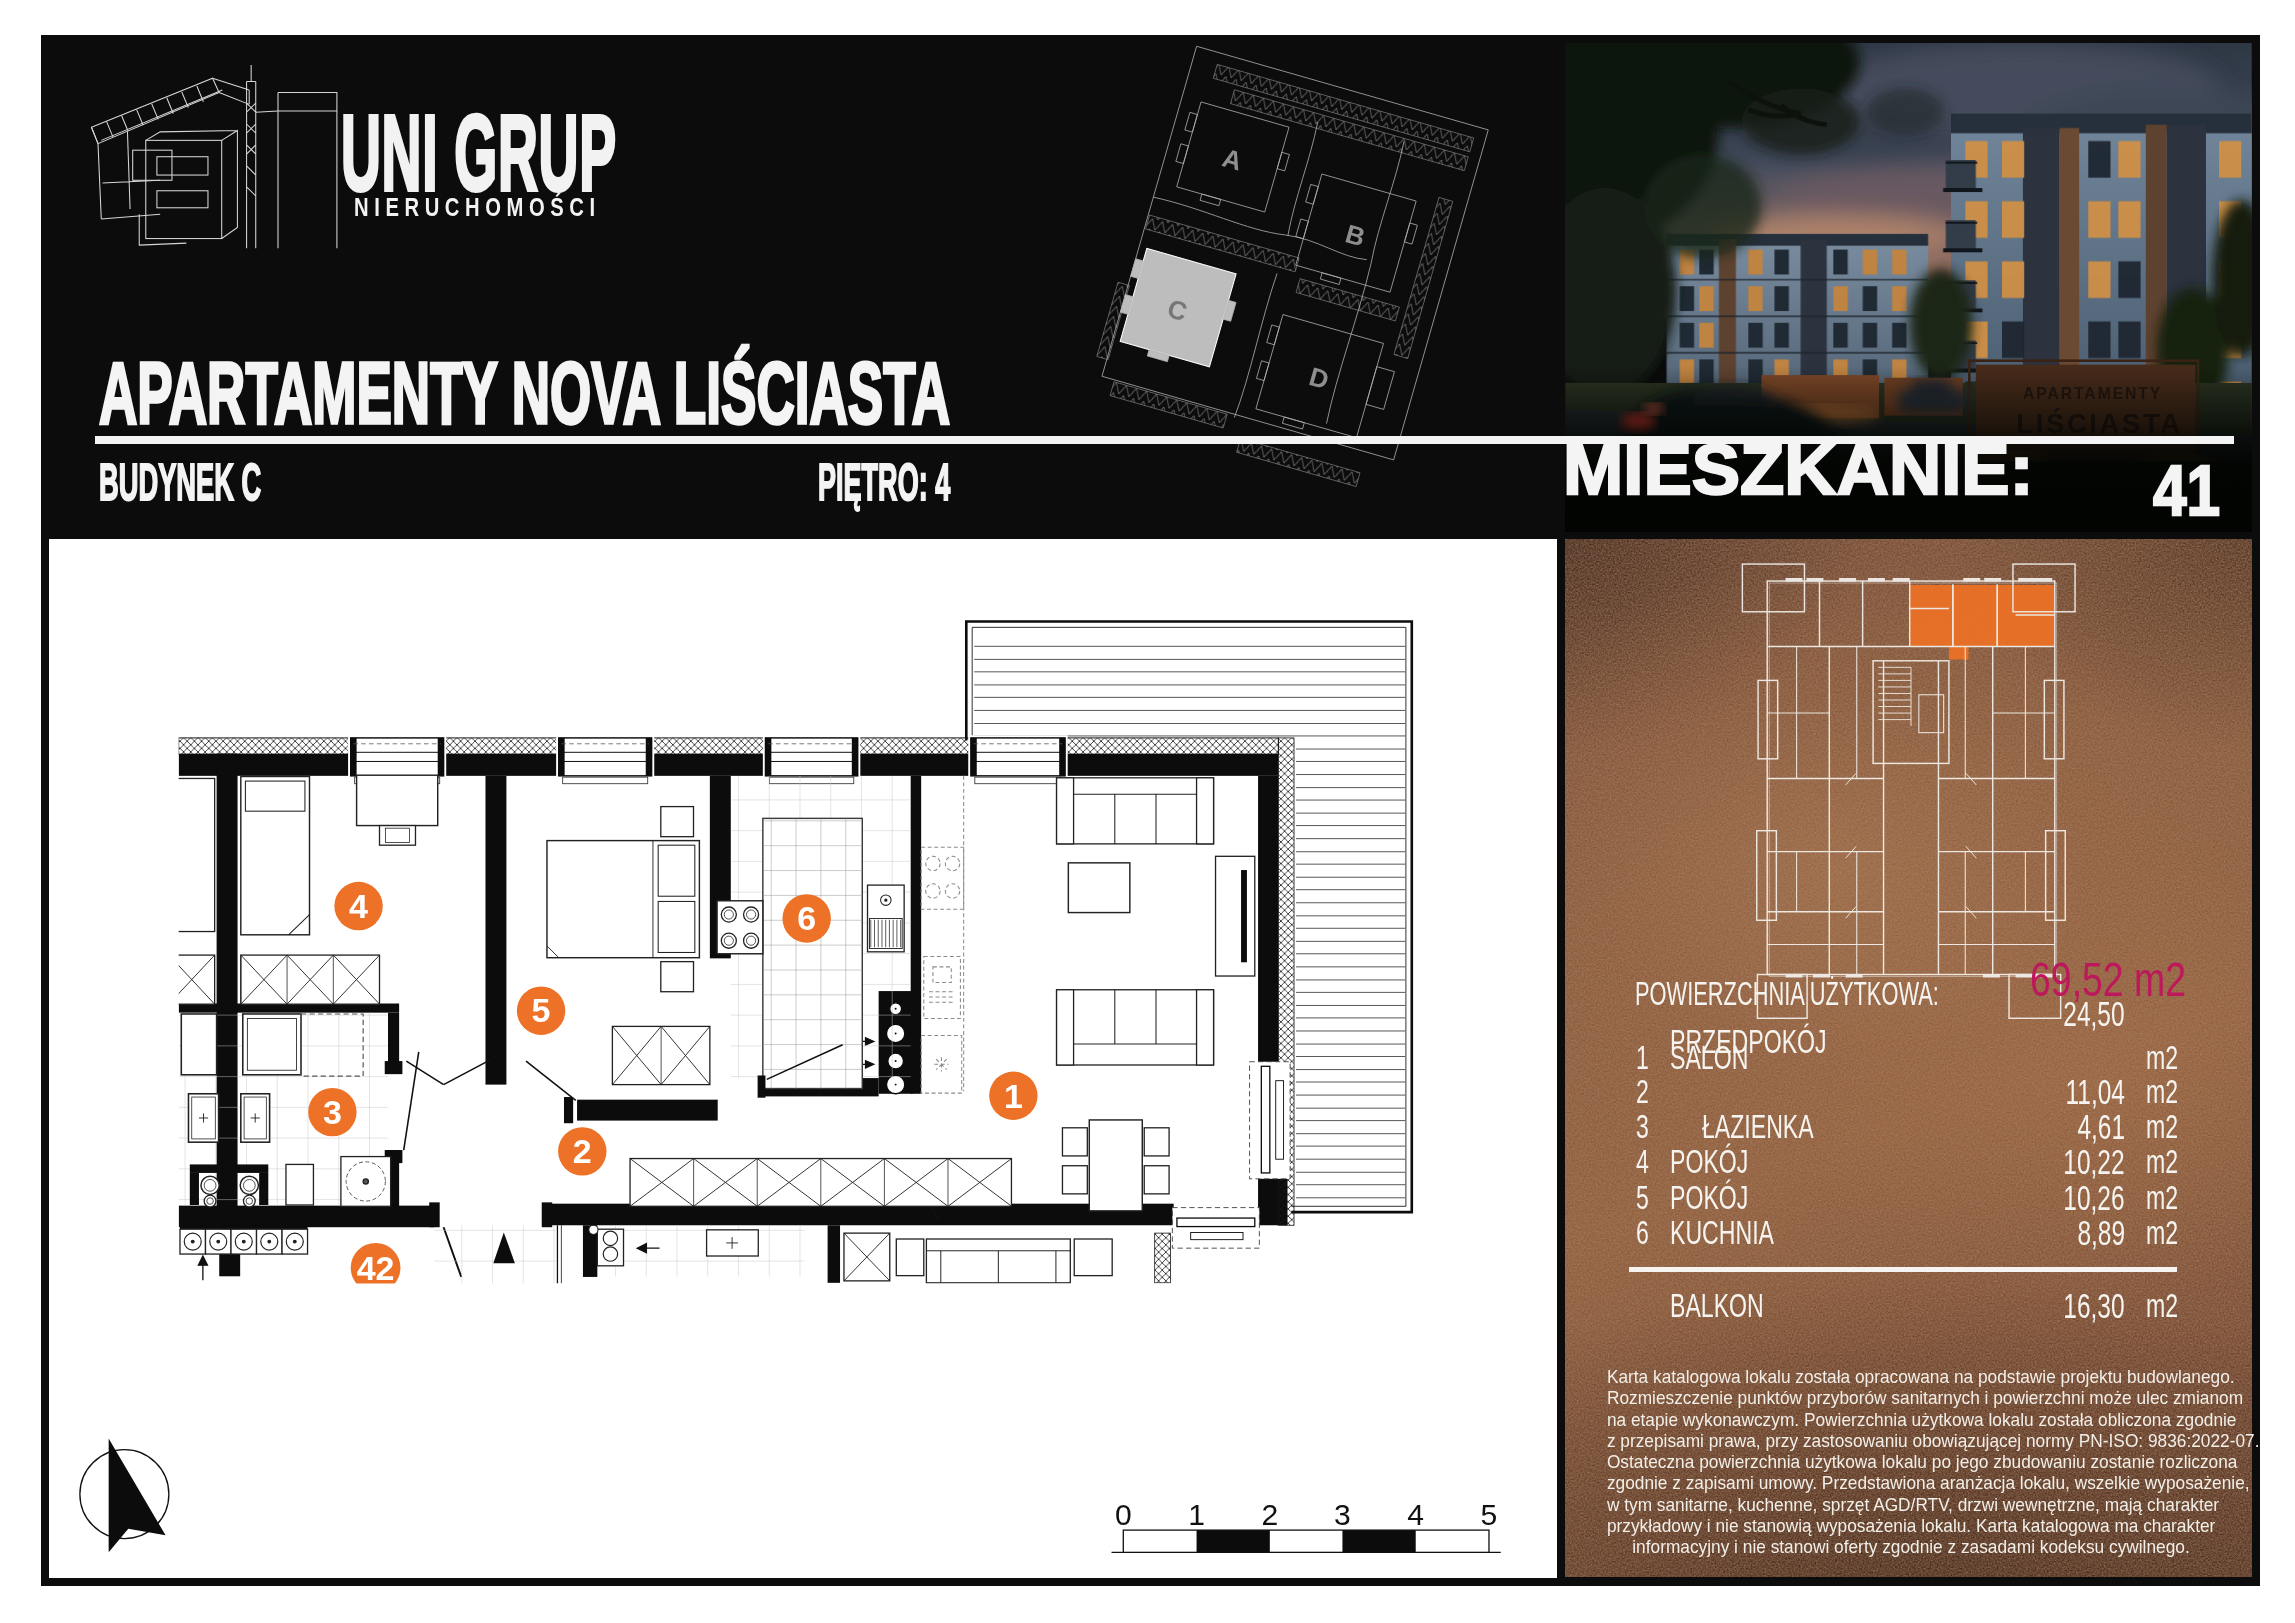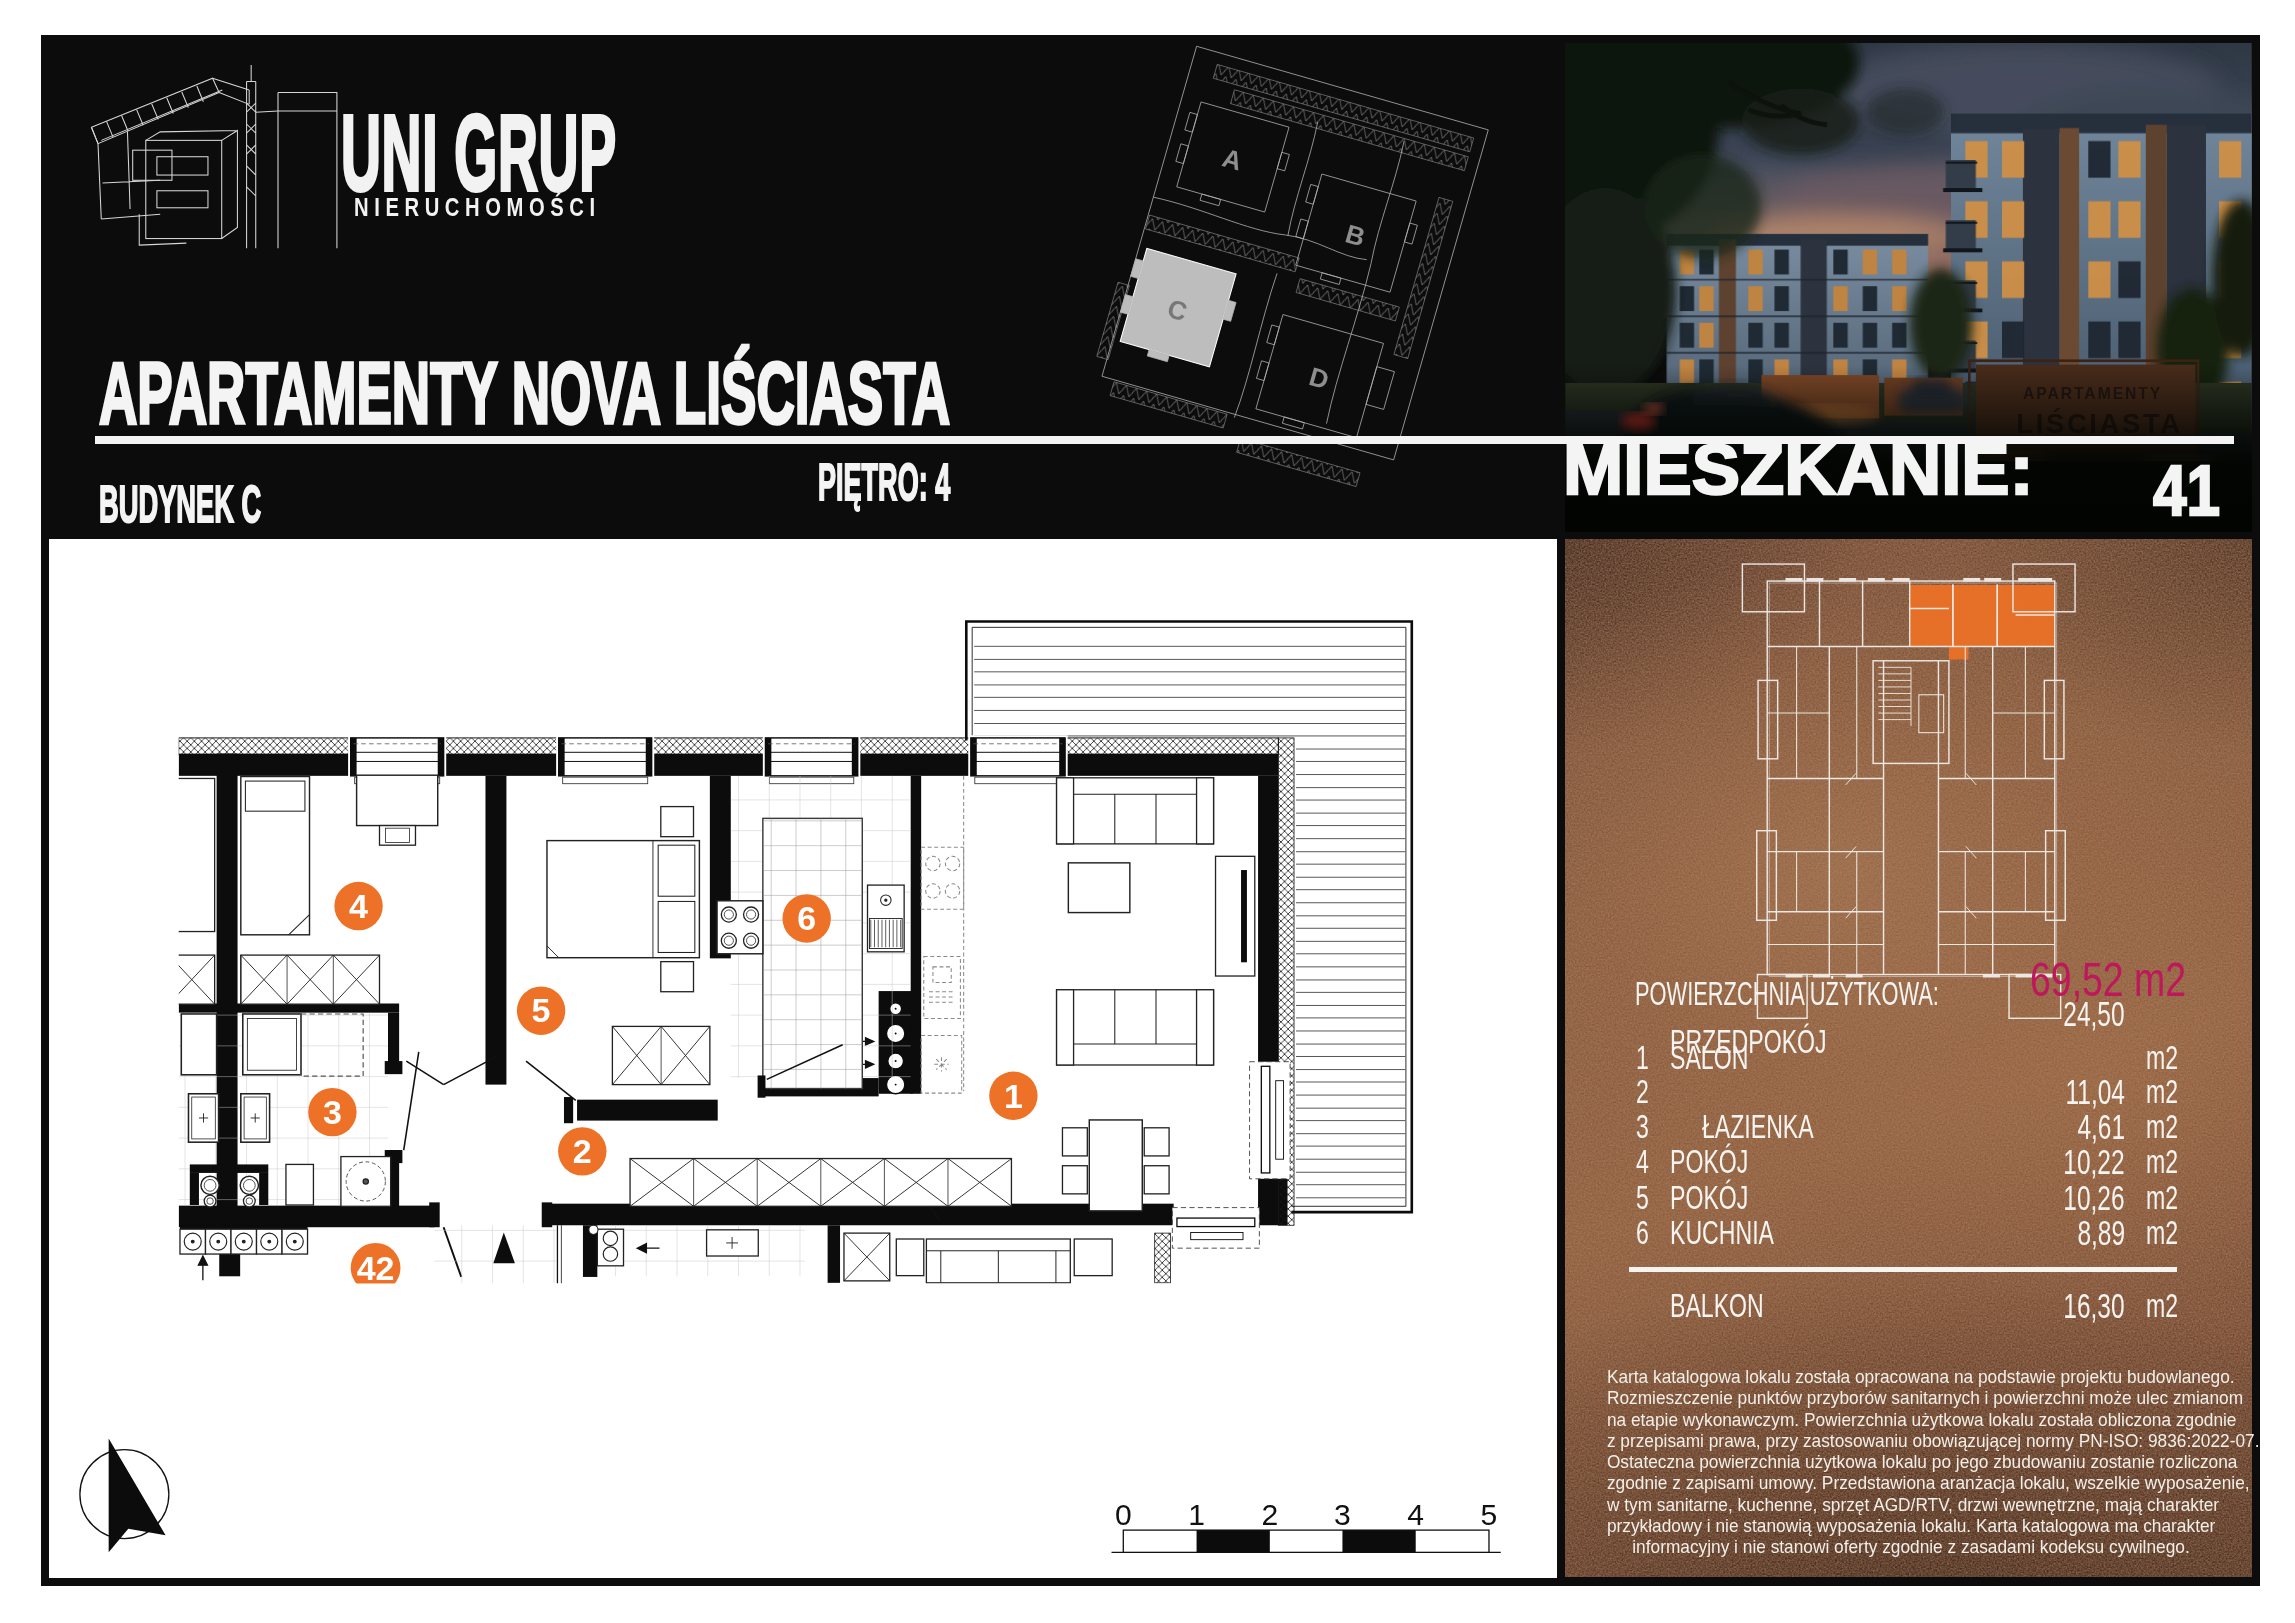"BUDYNEK C" div.abs { top: 478px -> 456px }
